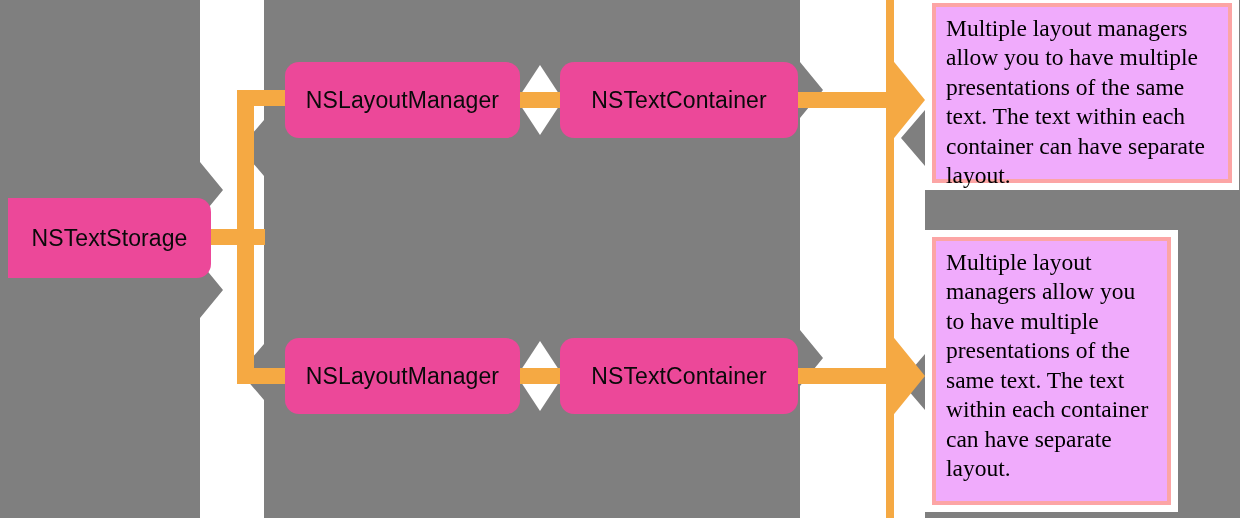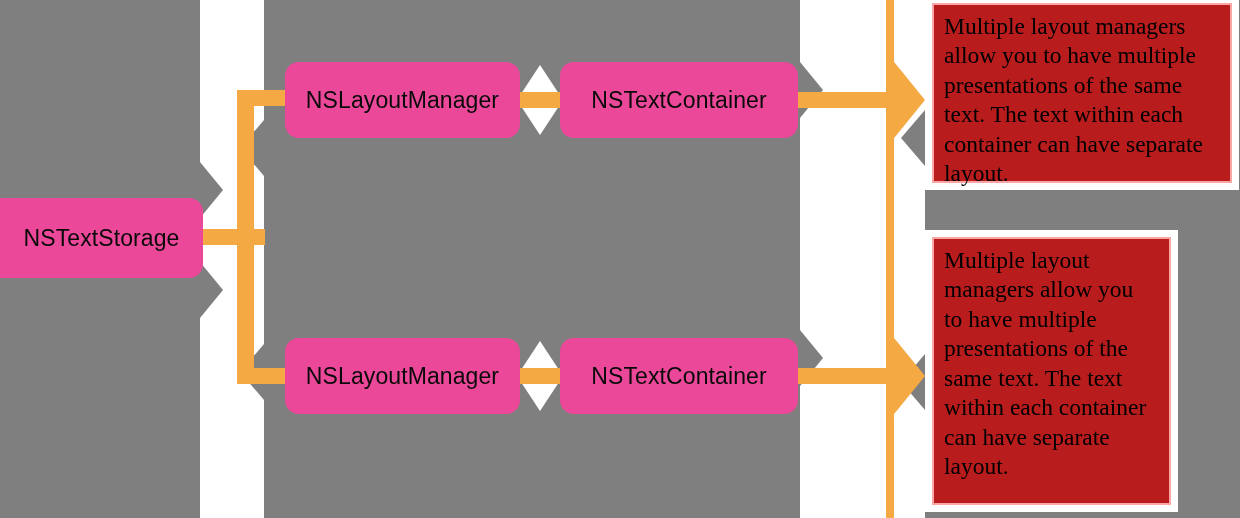"Multiple layout managers allow you" .panel-inner { background: #b91c1c -> #f0abfc; border: 2px solid #fca5a5 -> 4px solid #fca5a5 }
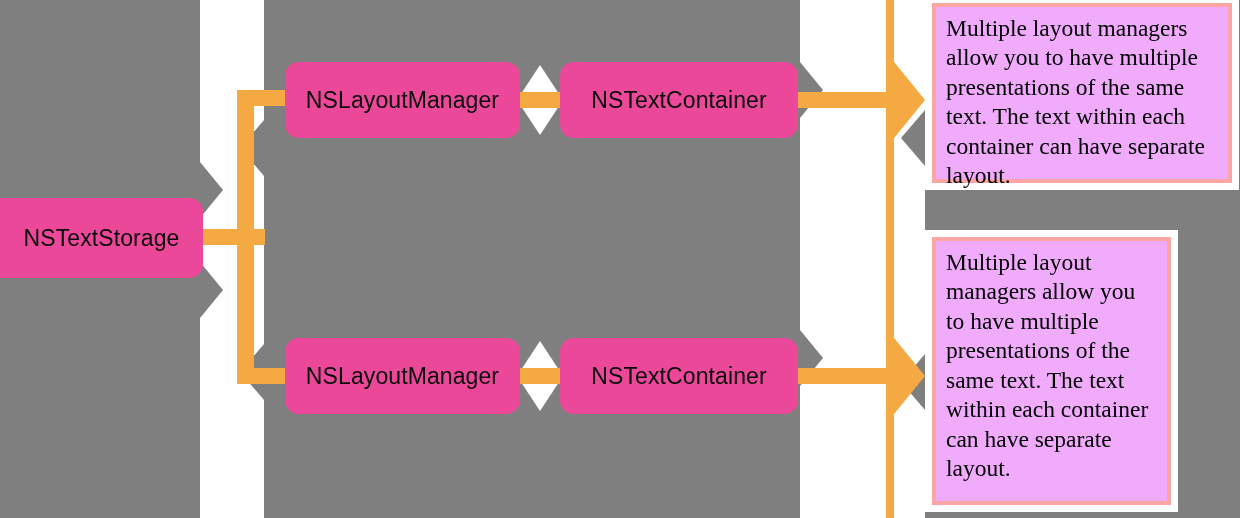"NSTextStorage" #node-storage { left: 0px -> 8px }
